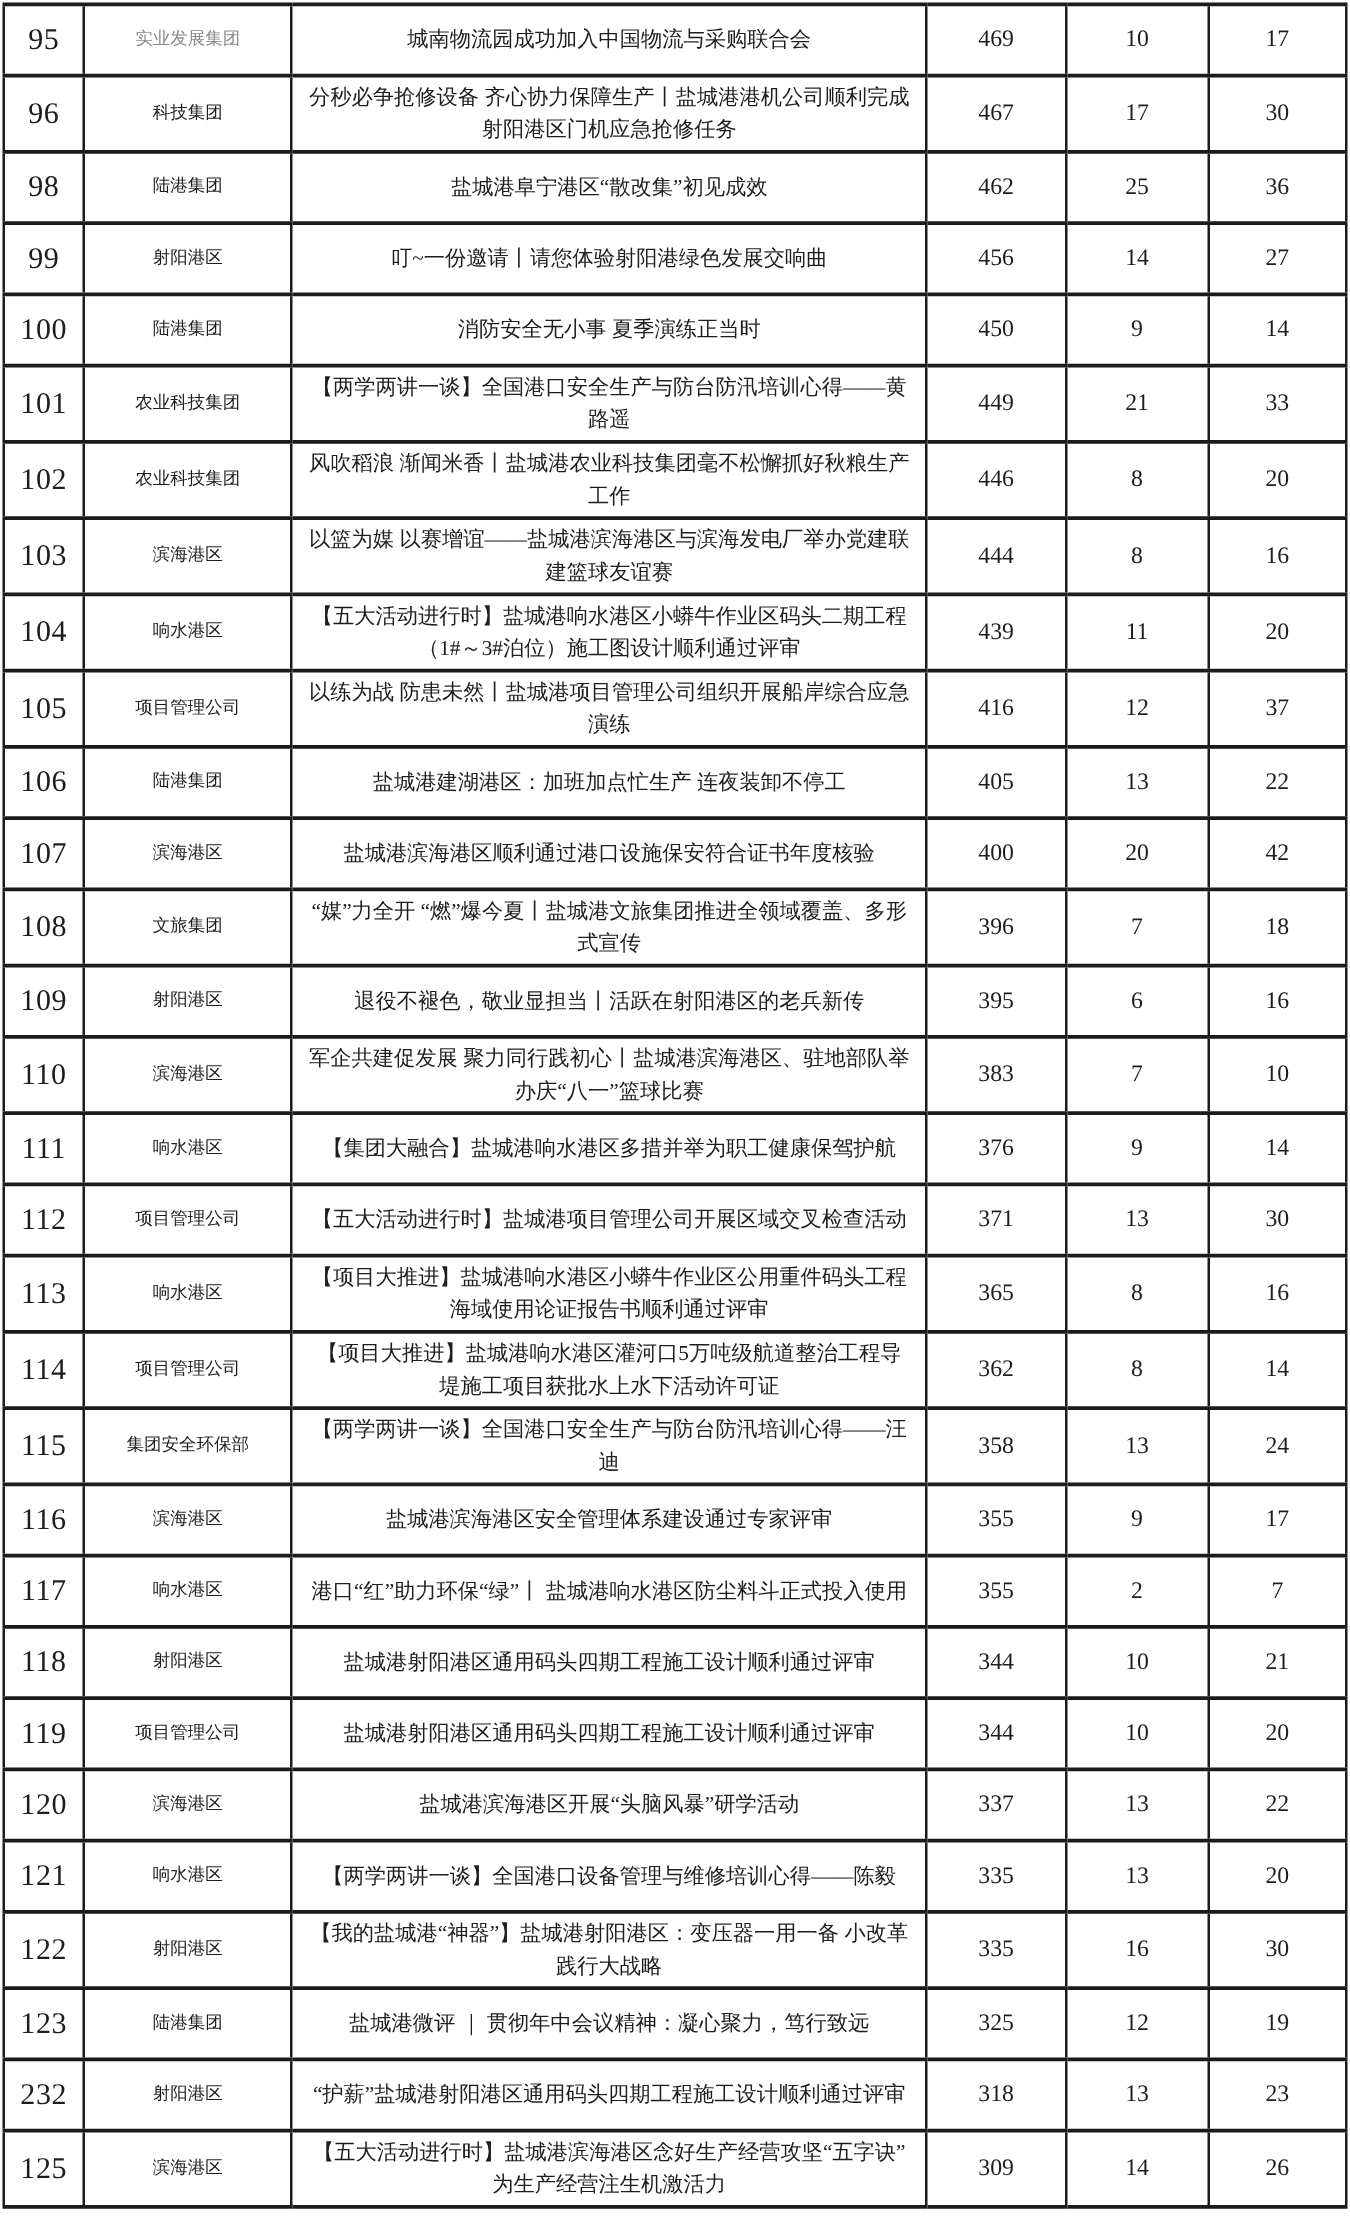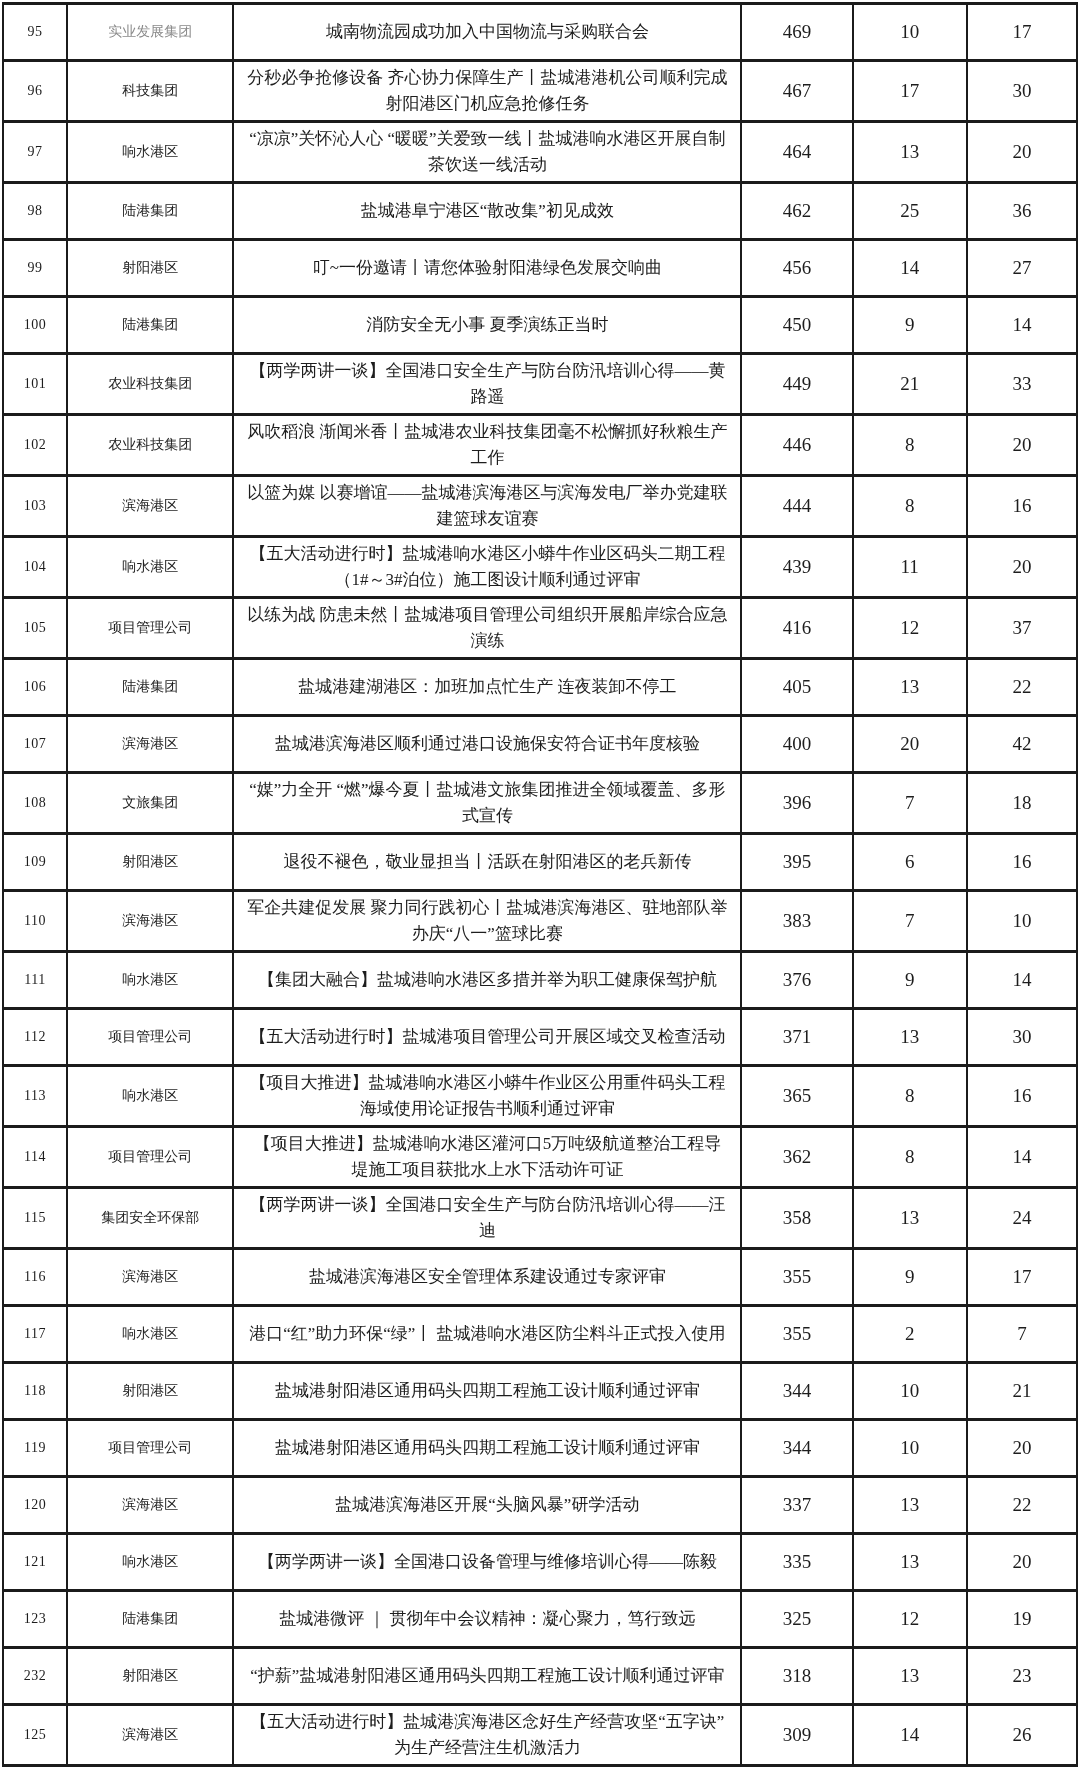"95" td.rank-cell { font-size: 14px -> 24px }
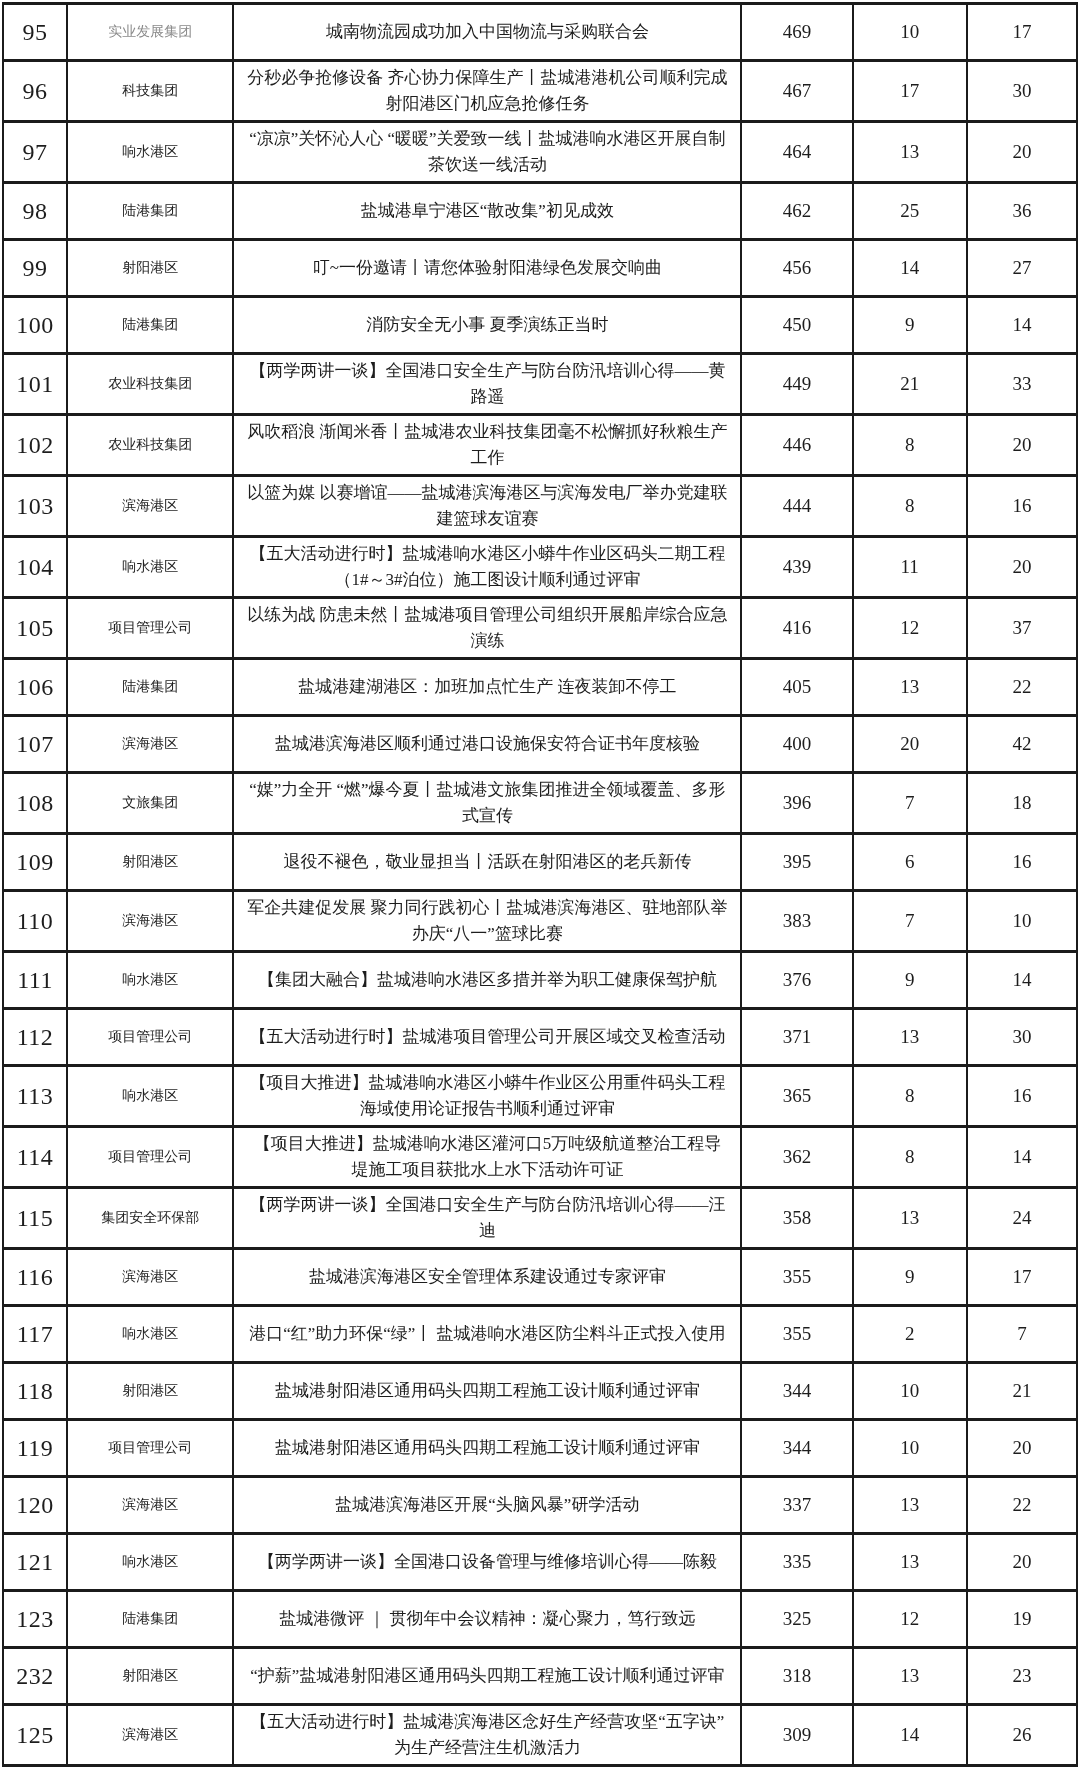"97" tr { html: <tr> <td>97</td> <td>响水港区</td> <td>“凉凉”关怀沁人心 “暖暖”关爱致一线丨盐城港响水港区开展自制茶饮送一线活动</td> <td>464</td> <td>13</td> <td>20</td> </tr> -> none }
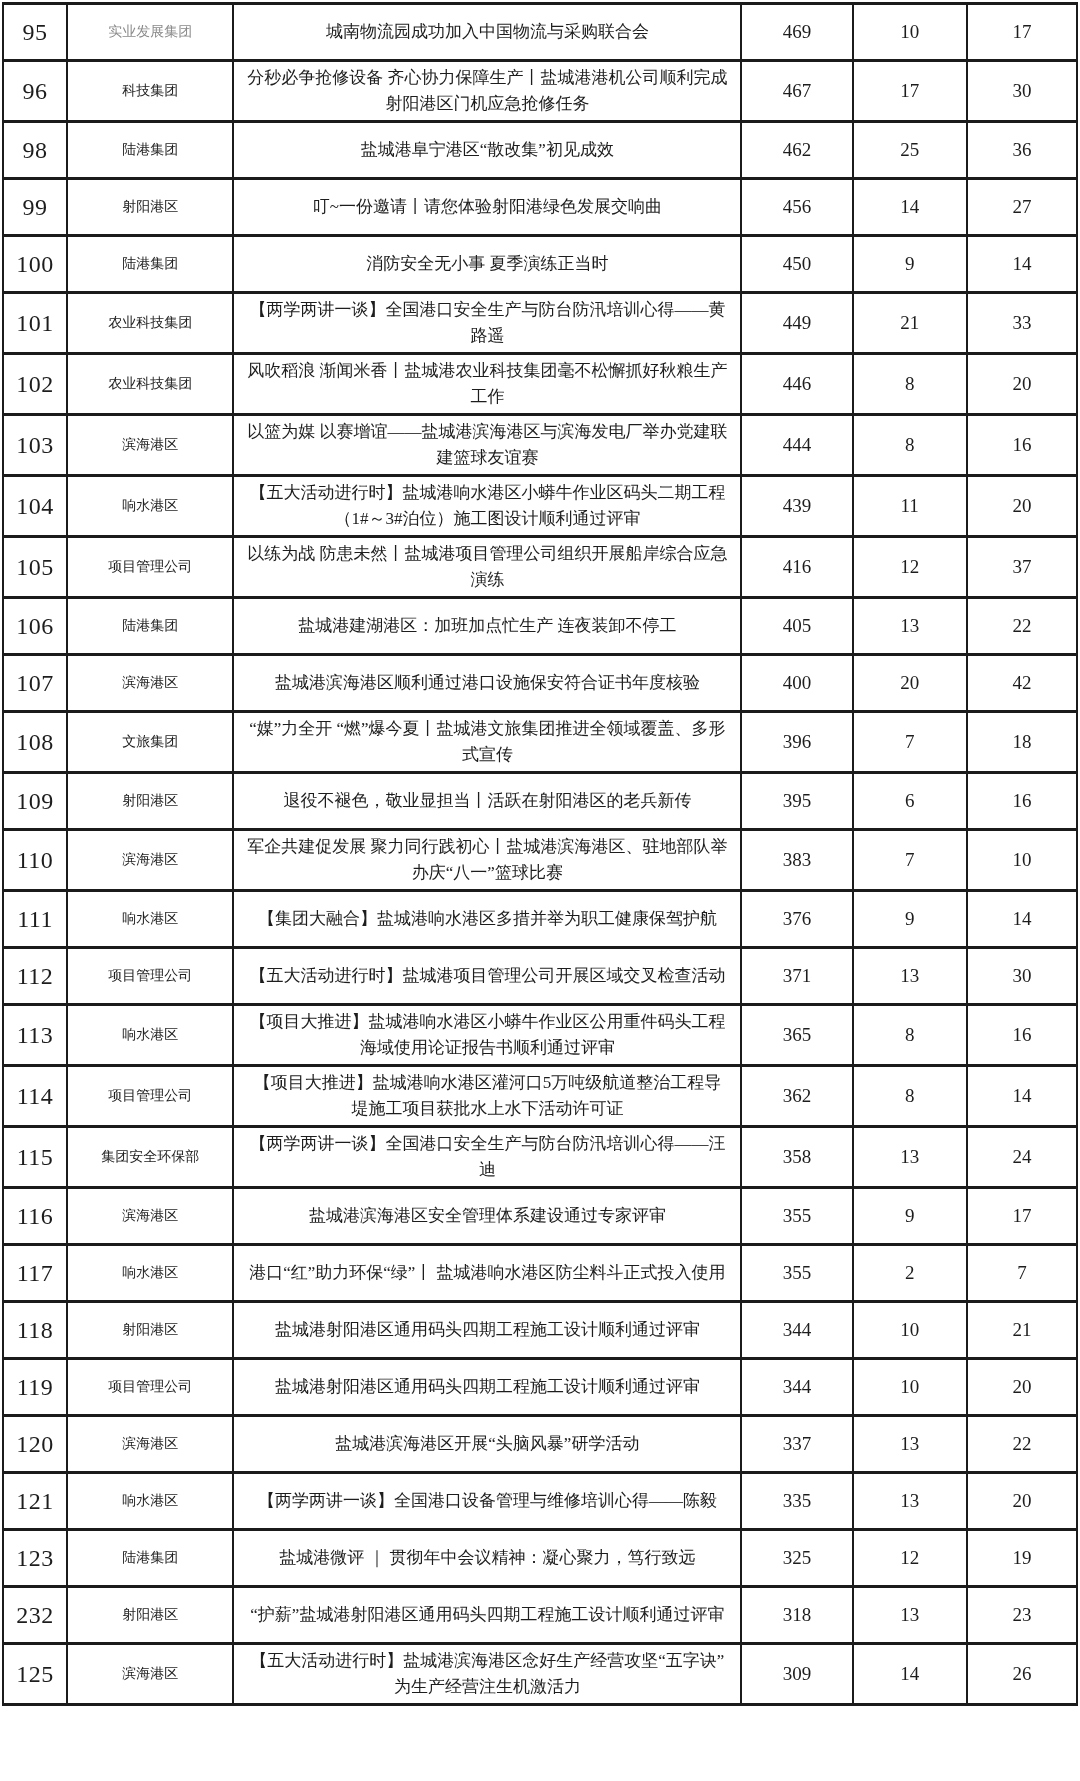"122" tr { html: none -> <tr> <td>122</td> <td>射阳港区</td> <td>【我的盐城港“神器”】盐城港射阳港区：变压器一用一备 小改革践行大战略</td> <td>335</td> <td>16</td> <td>30</td> </tr> }
